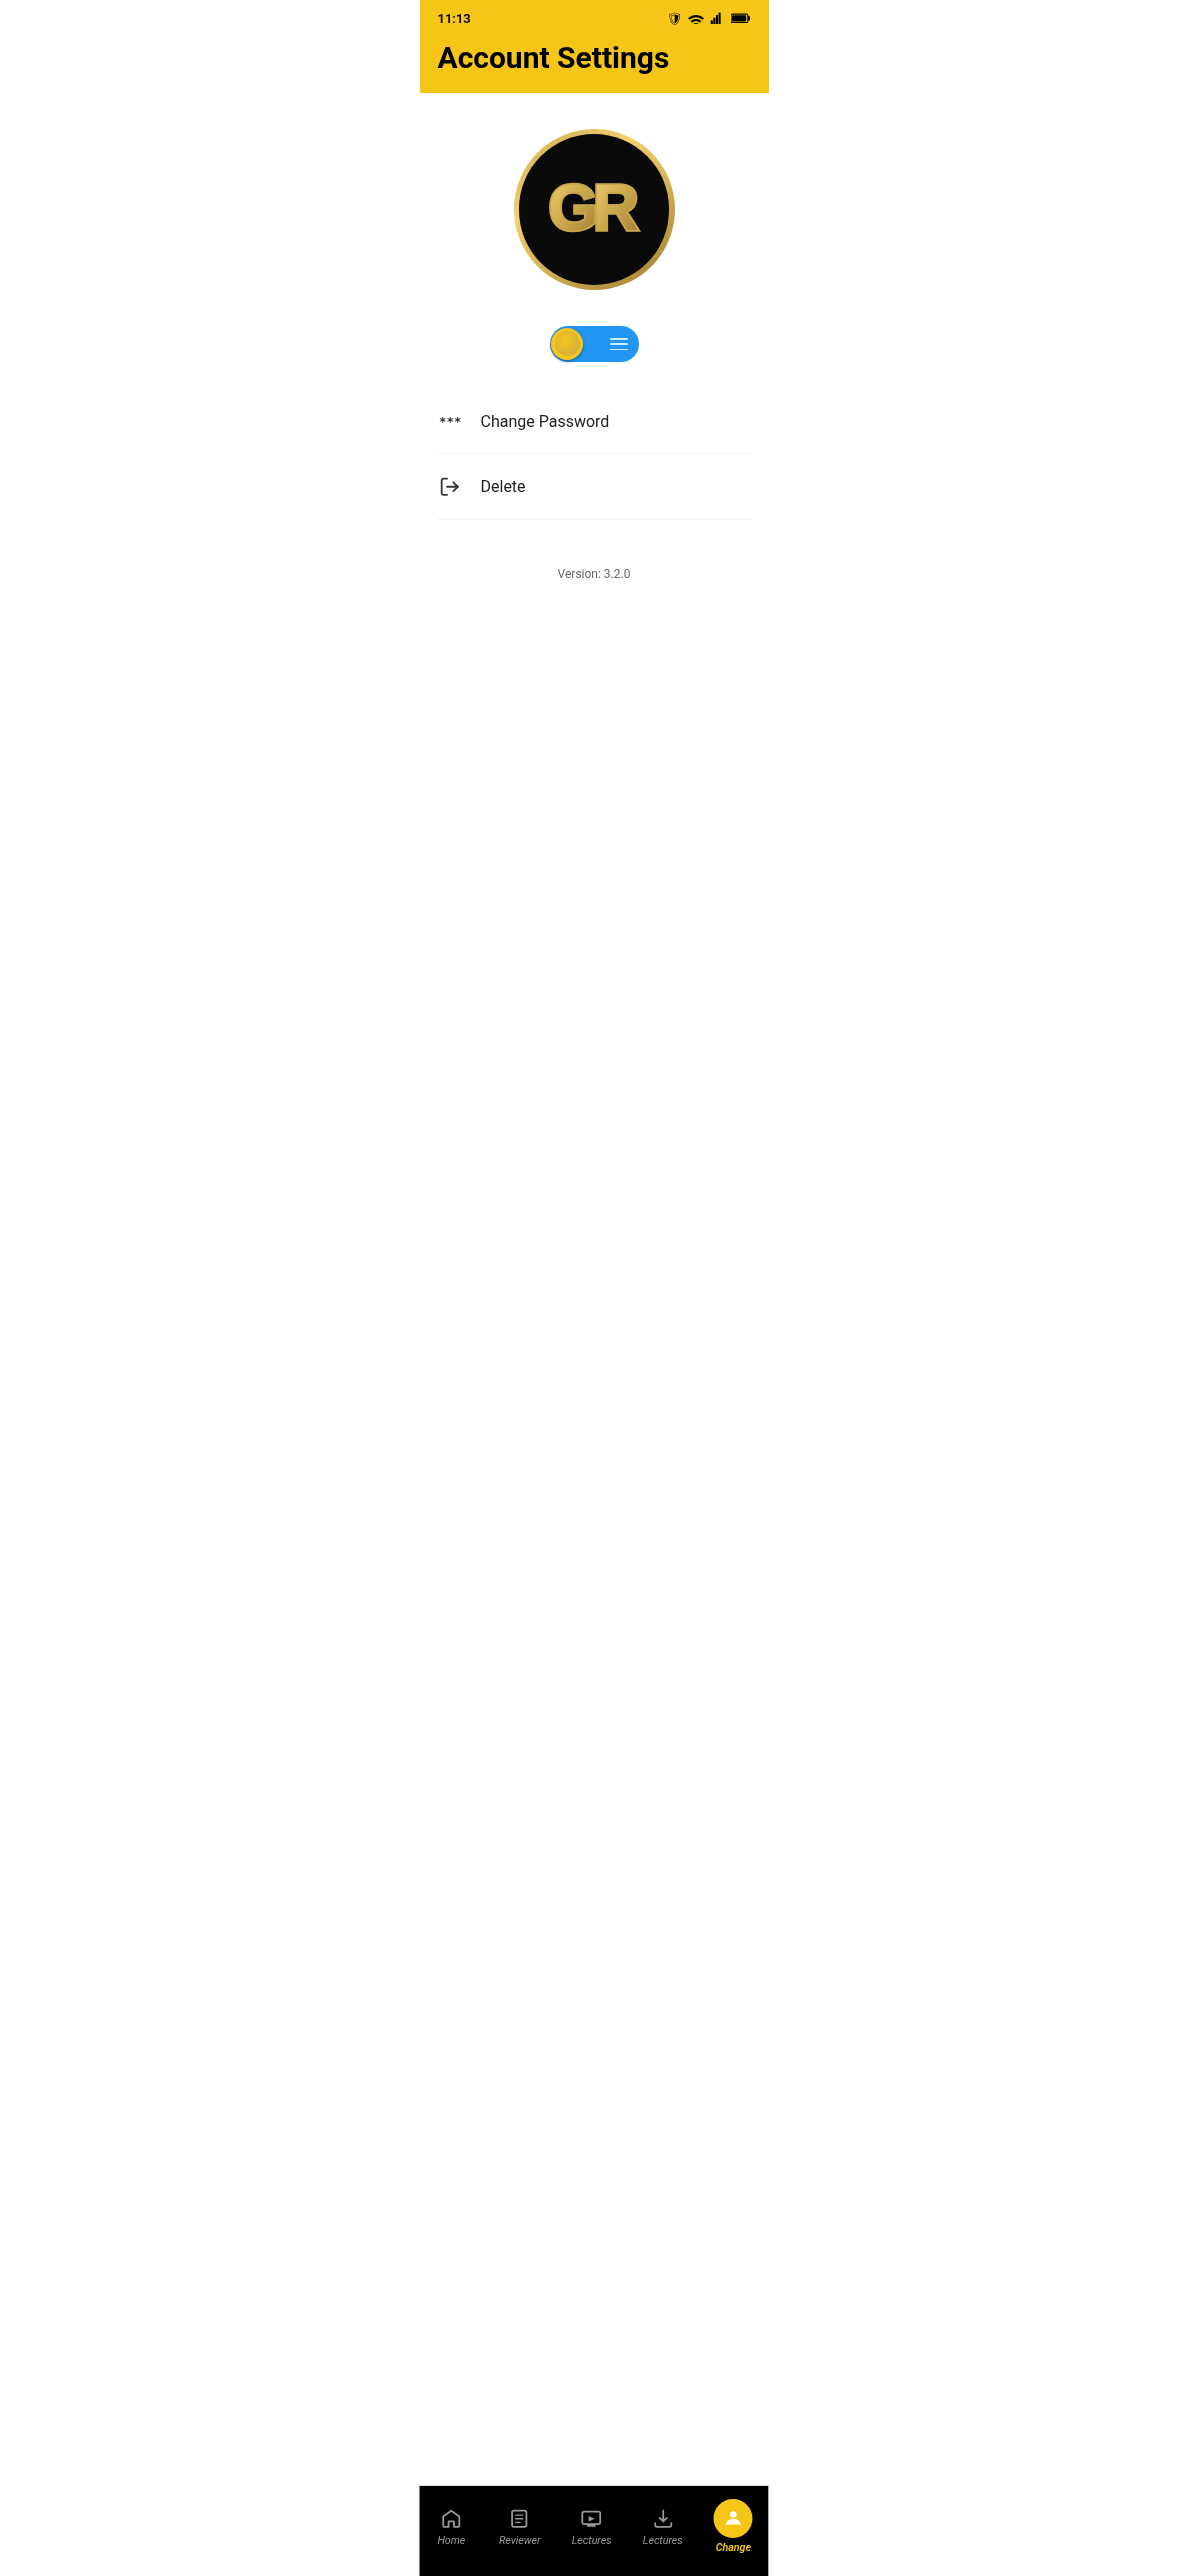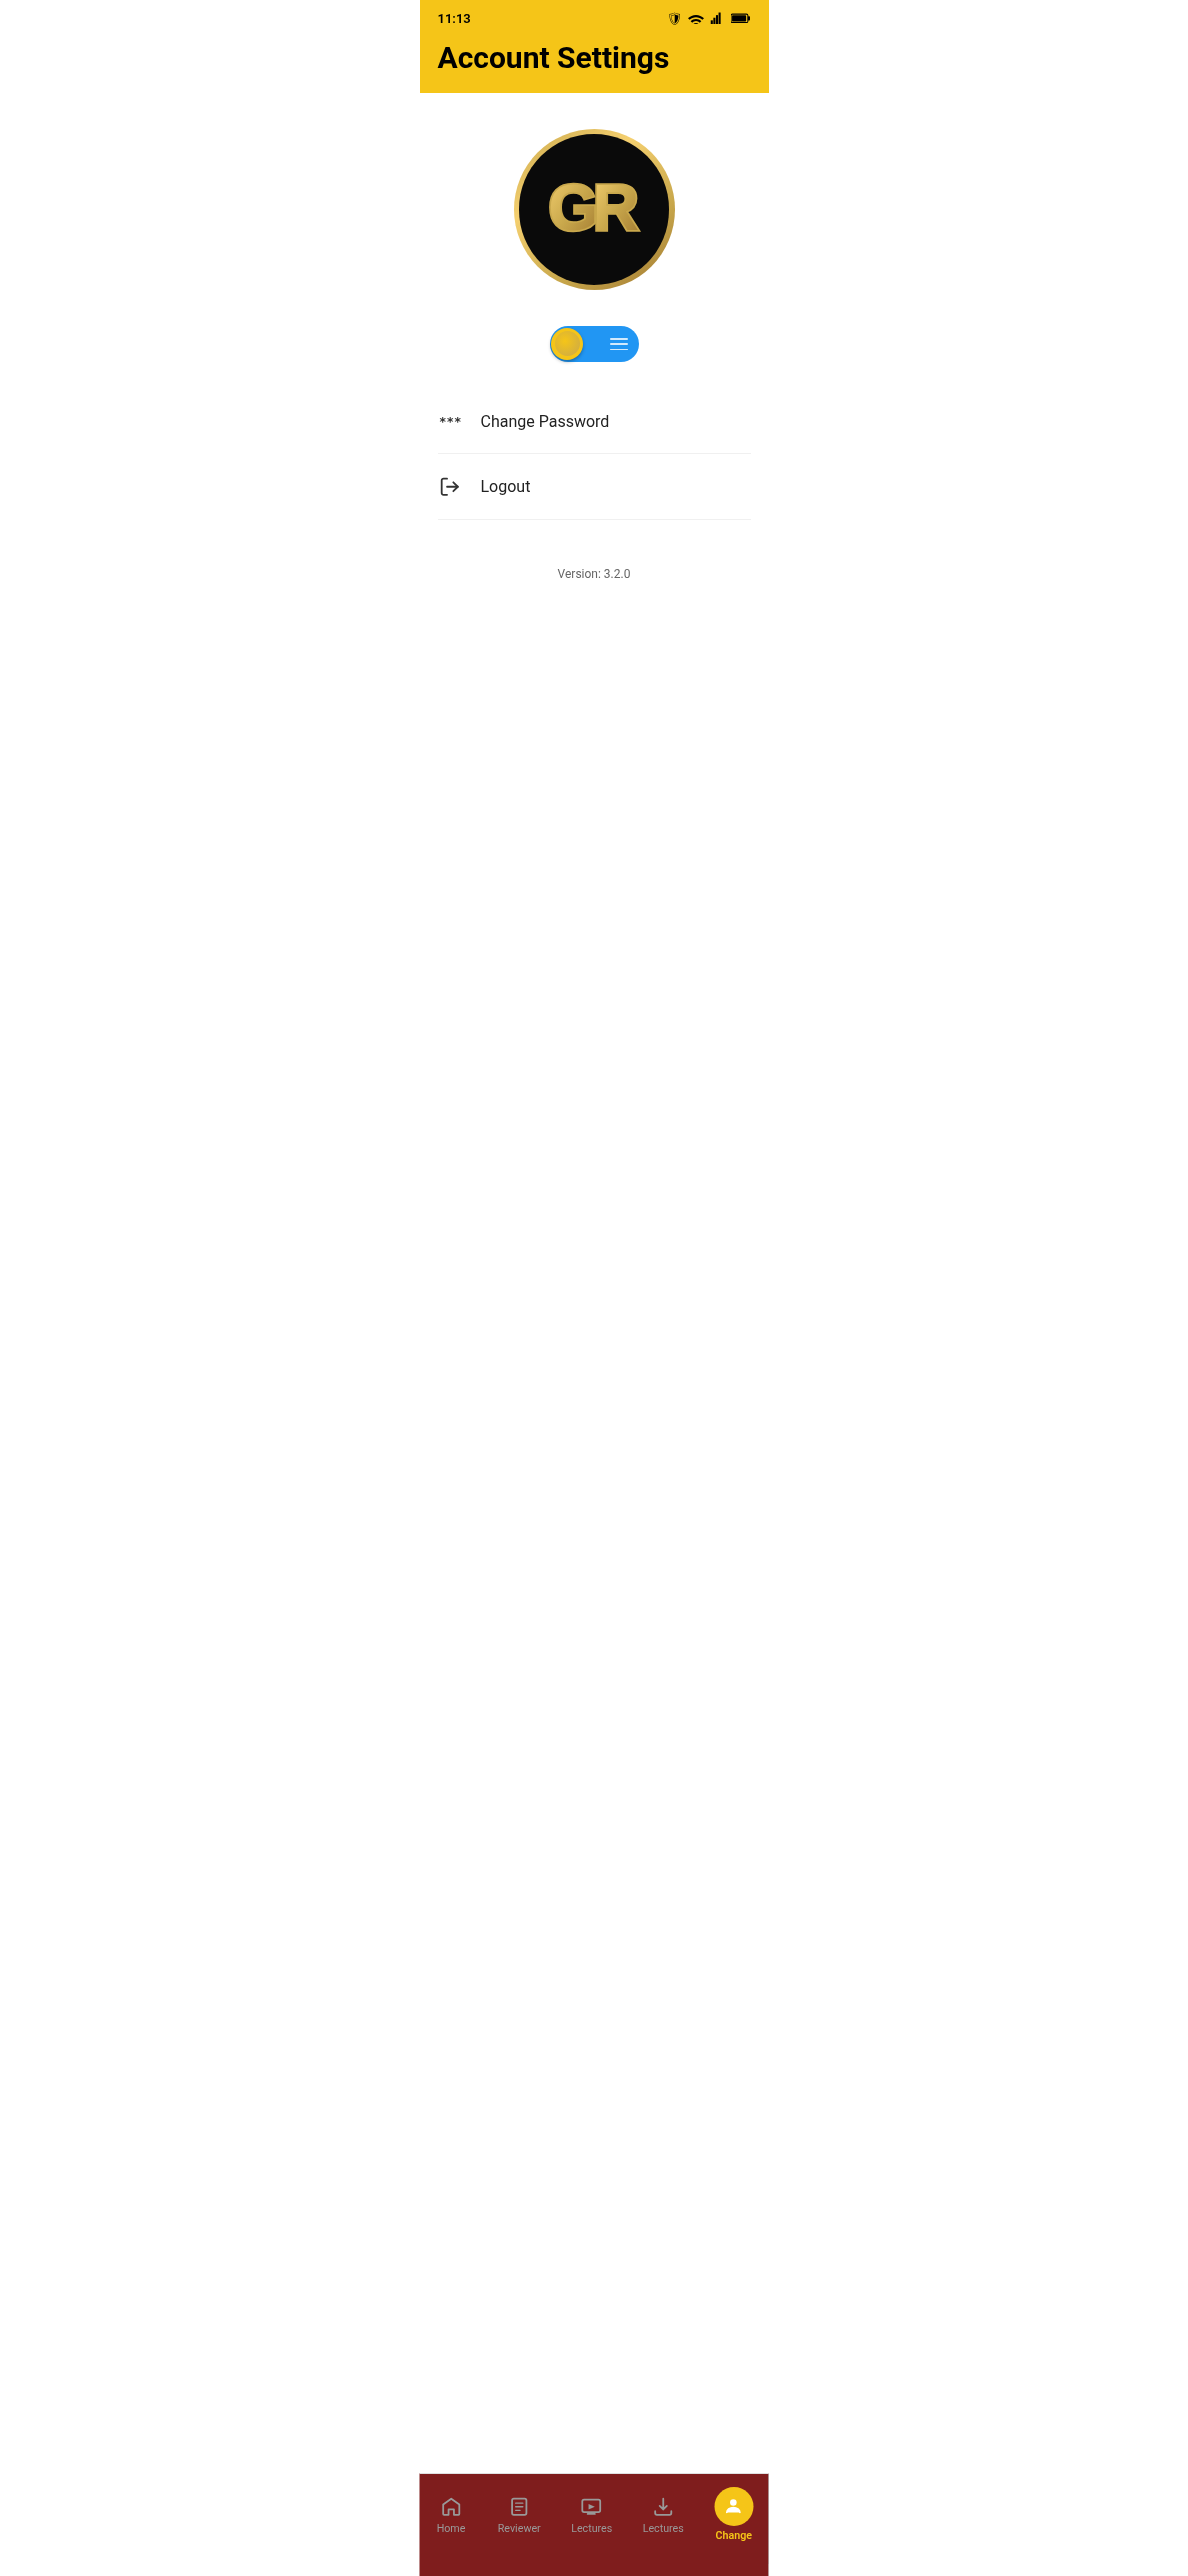"Logout" span.menu-label { text: Logout -> Delete }
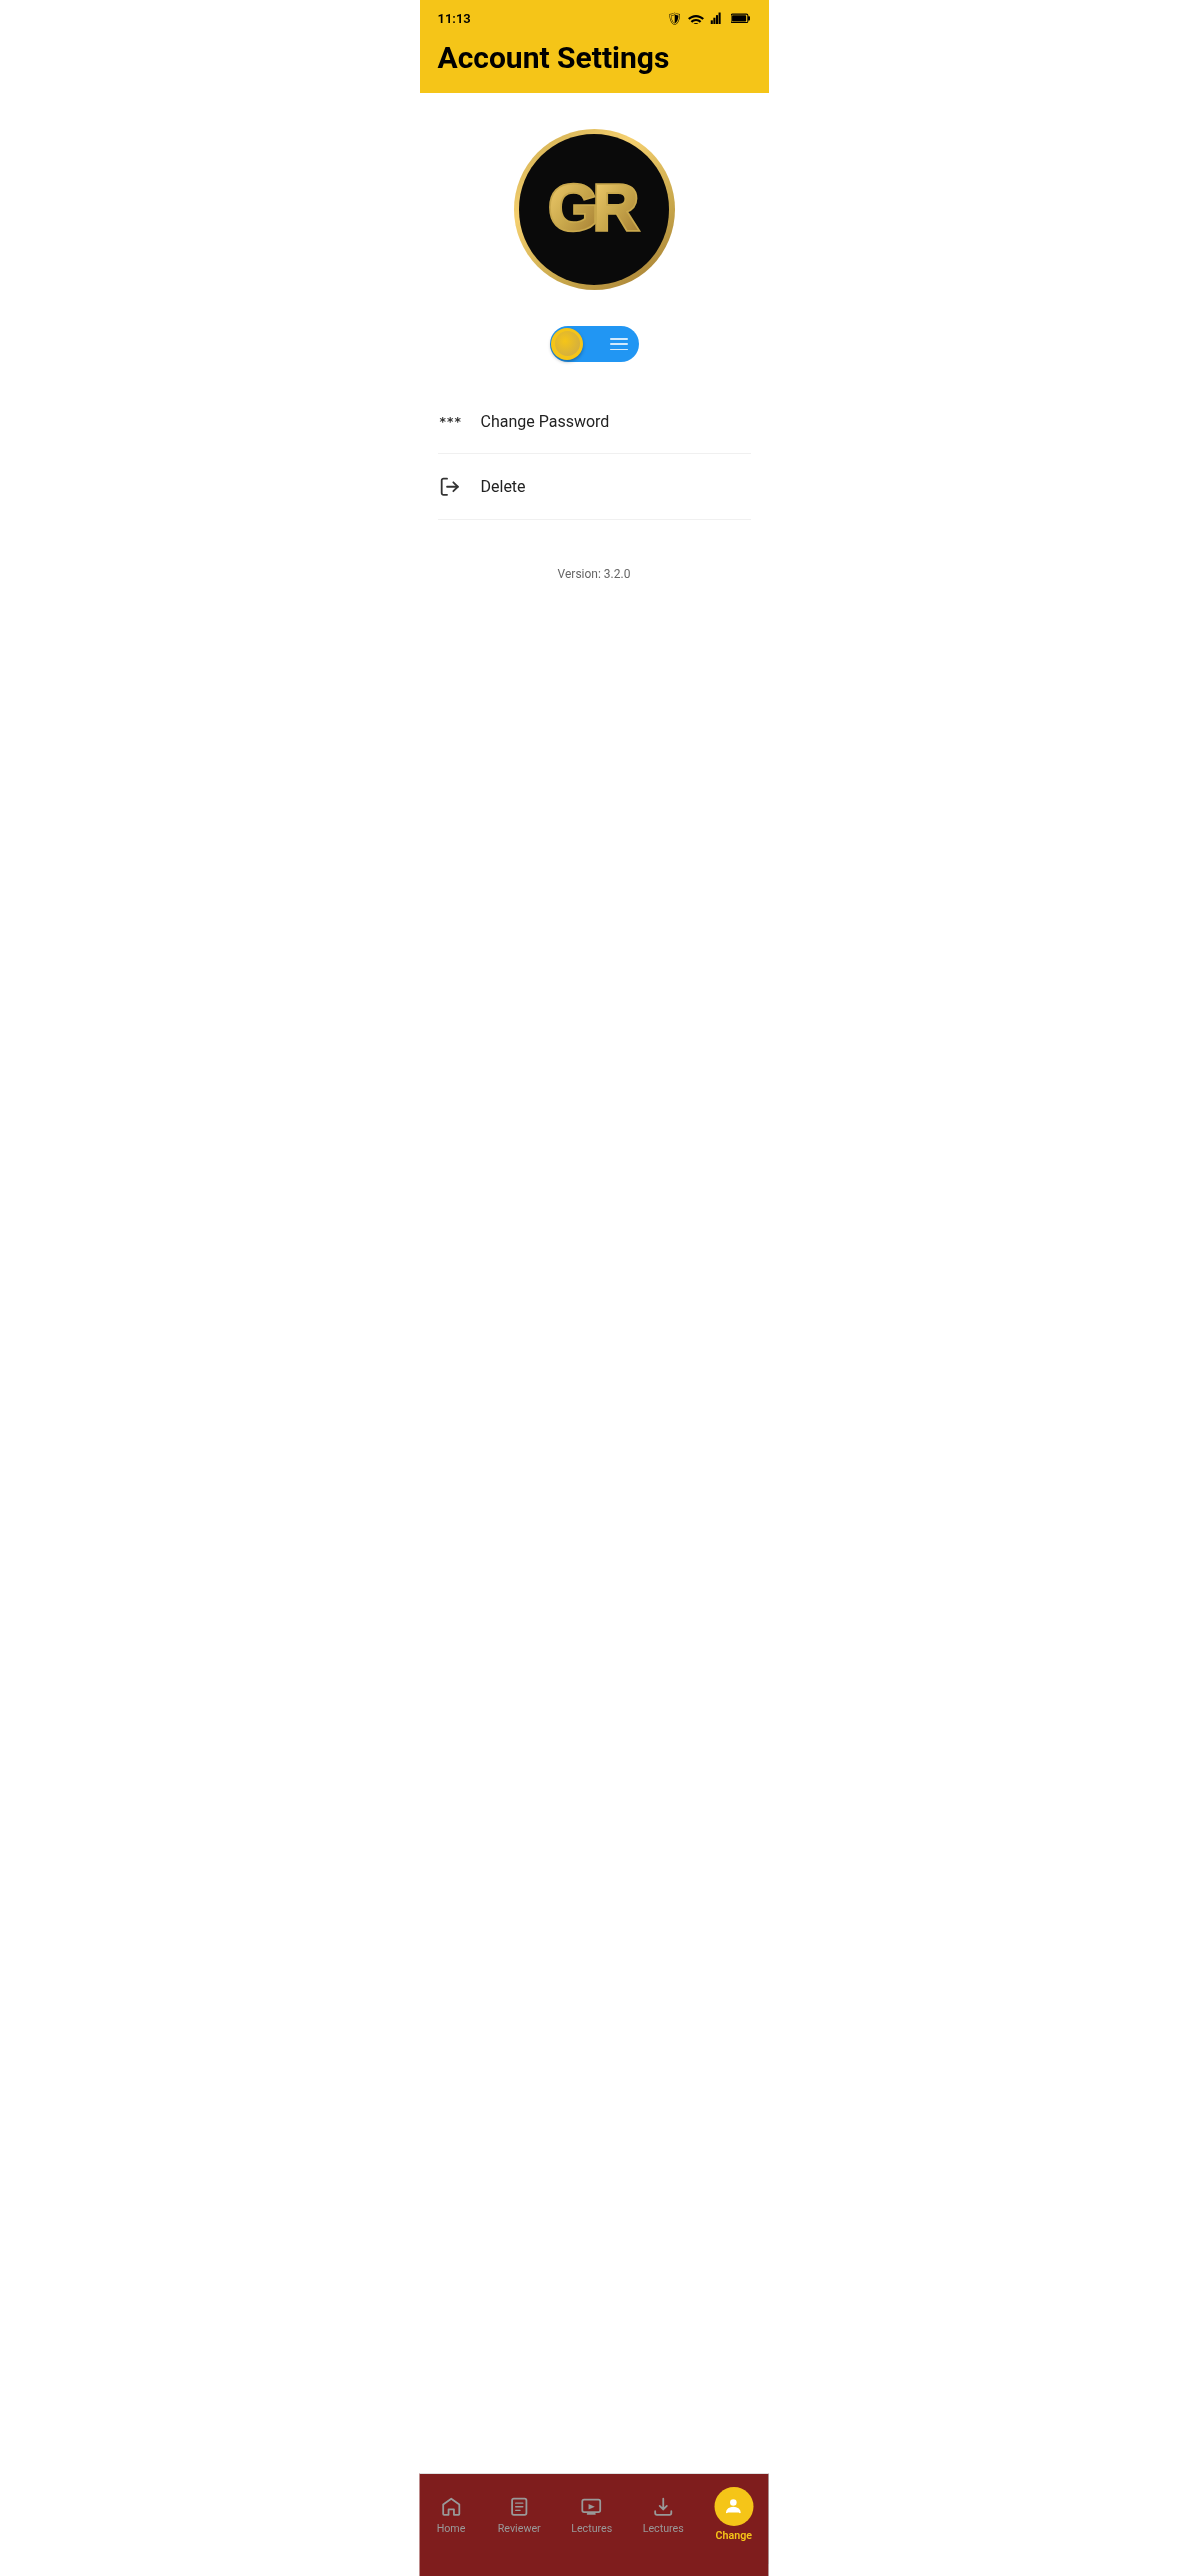"Home" .bottom-nav { background: #7f1d1d -> #000000; font-style: none -> italic; padding: 9px 0 30px -> 9px 0 18px }
